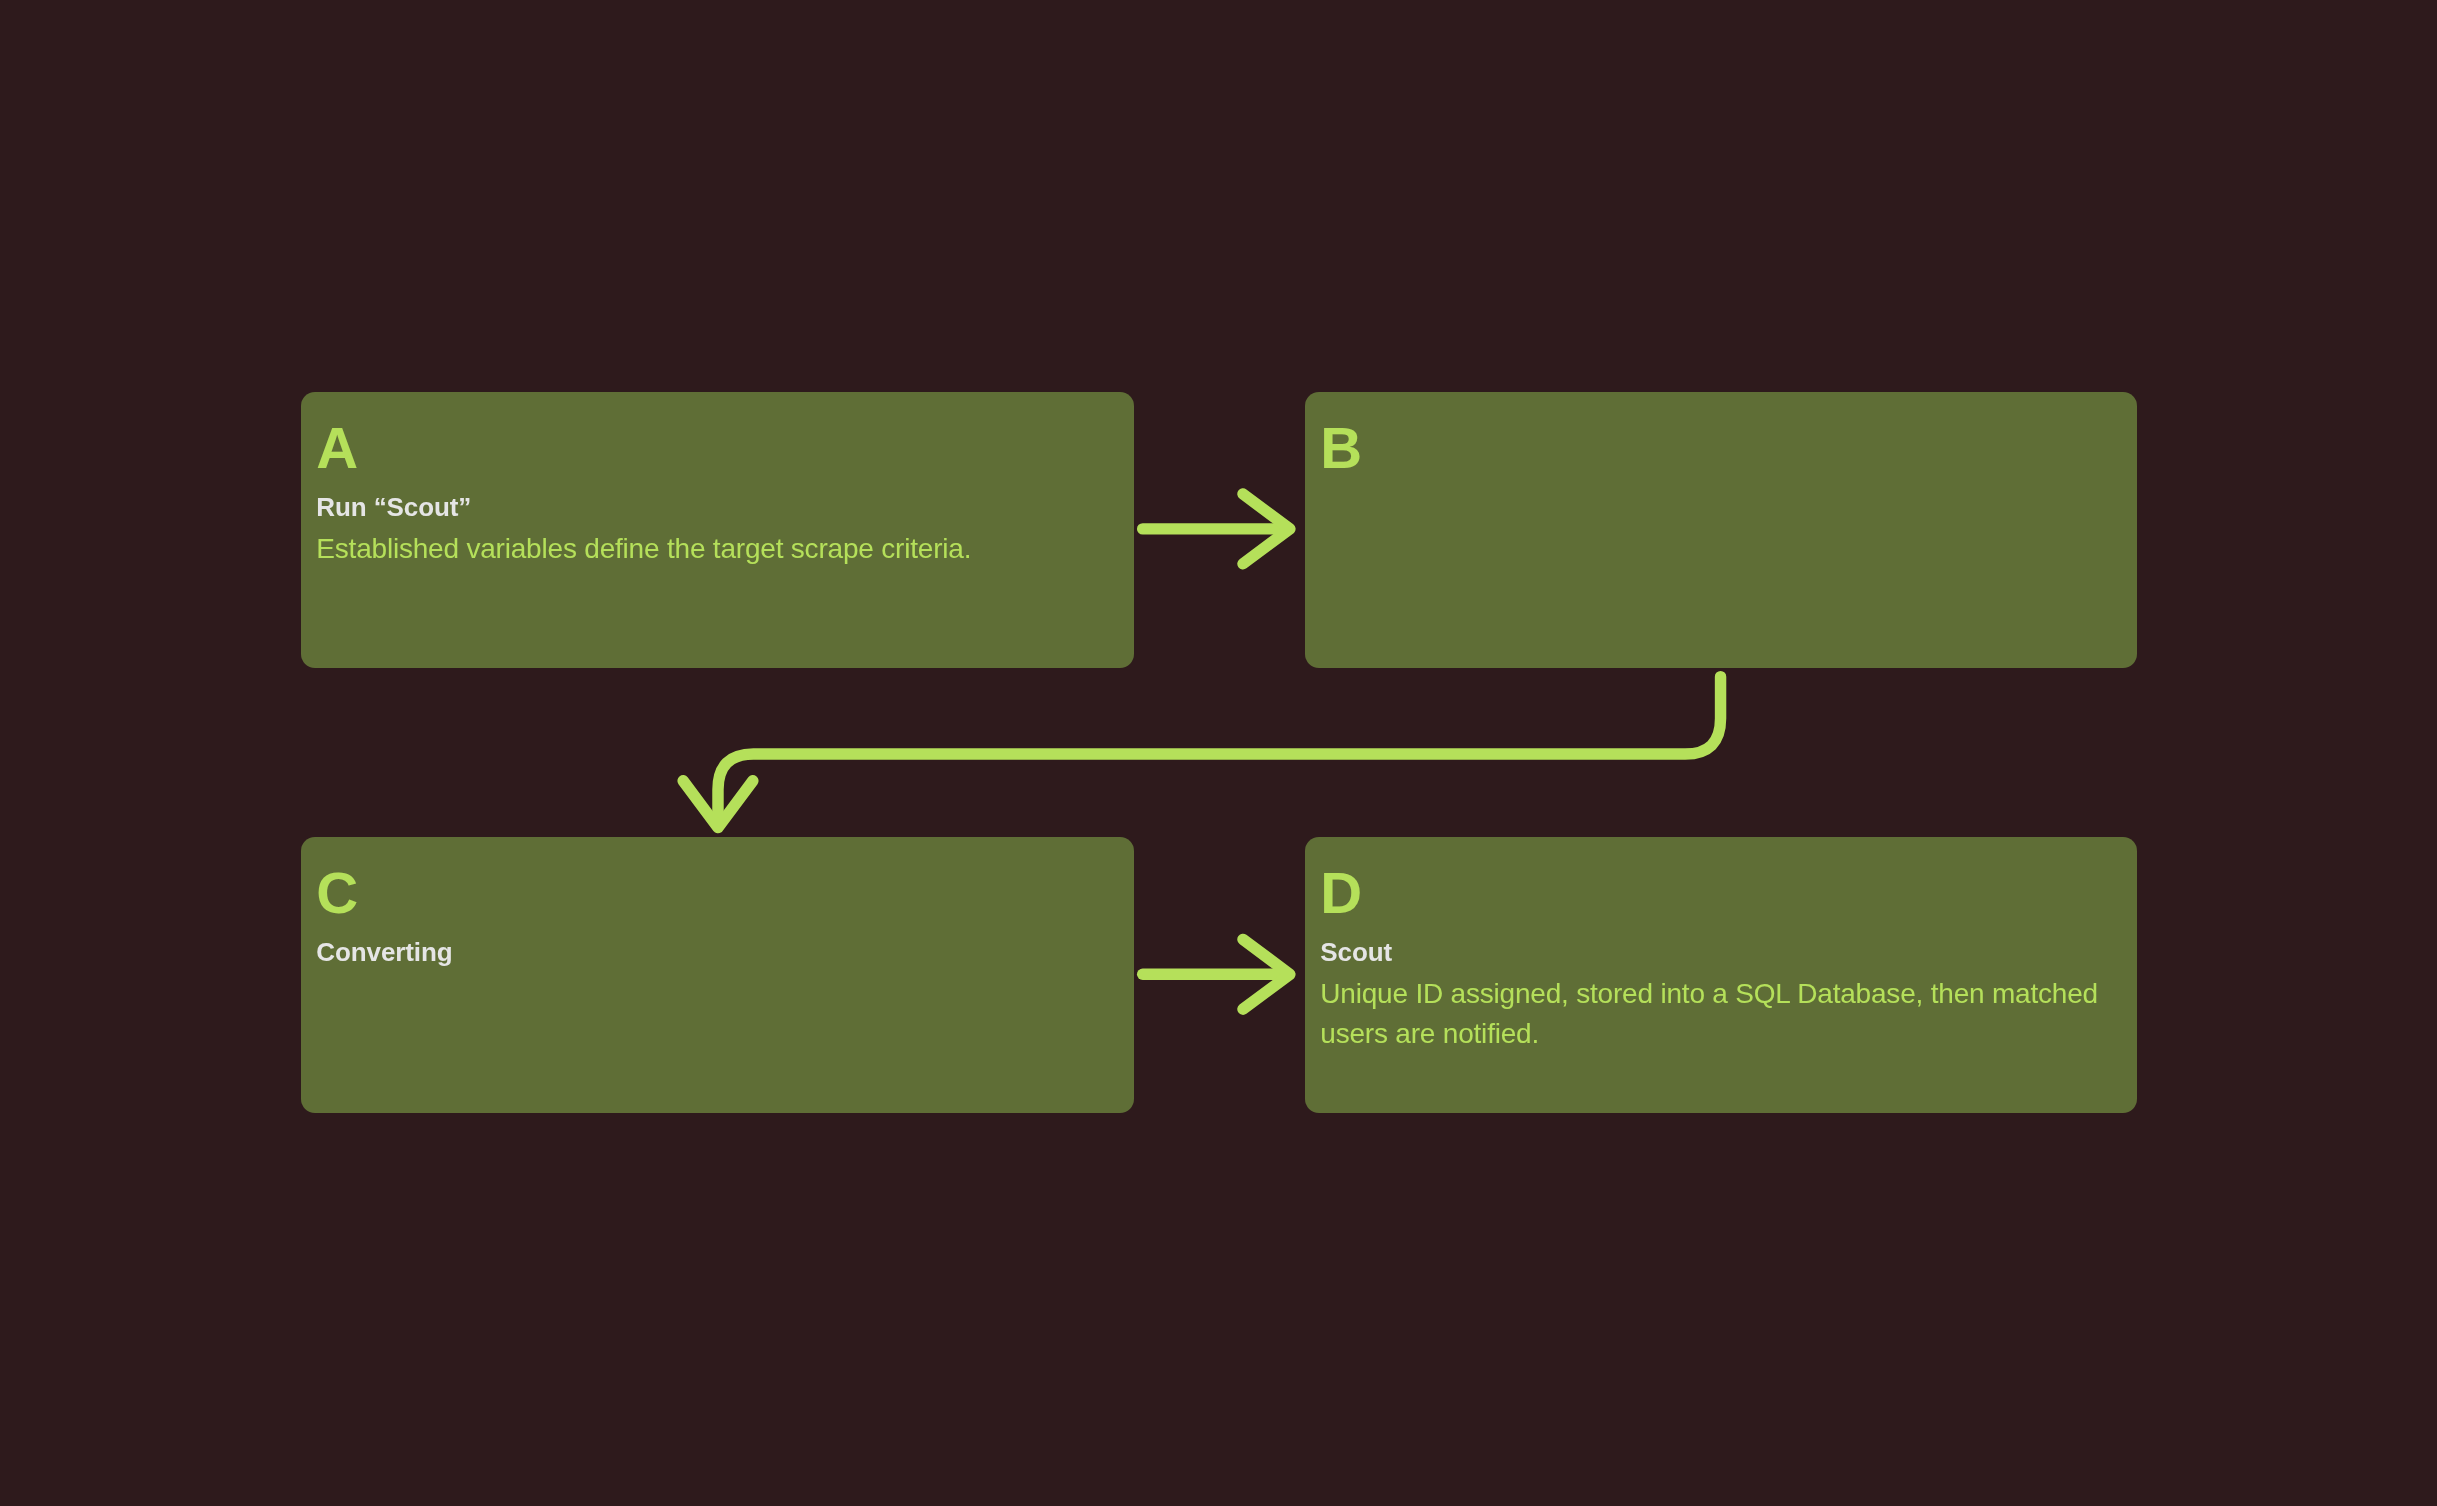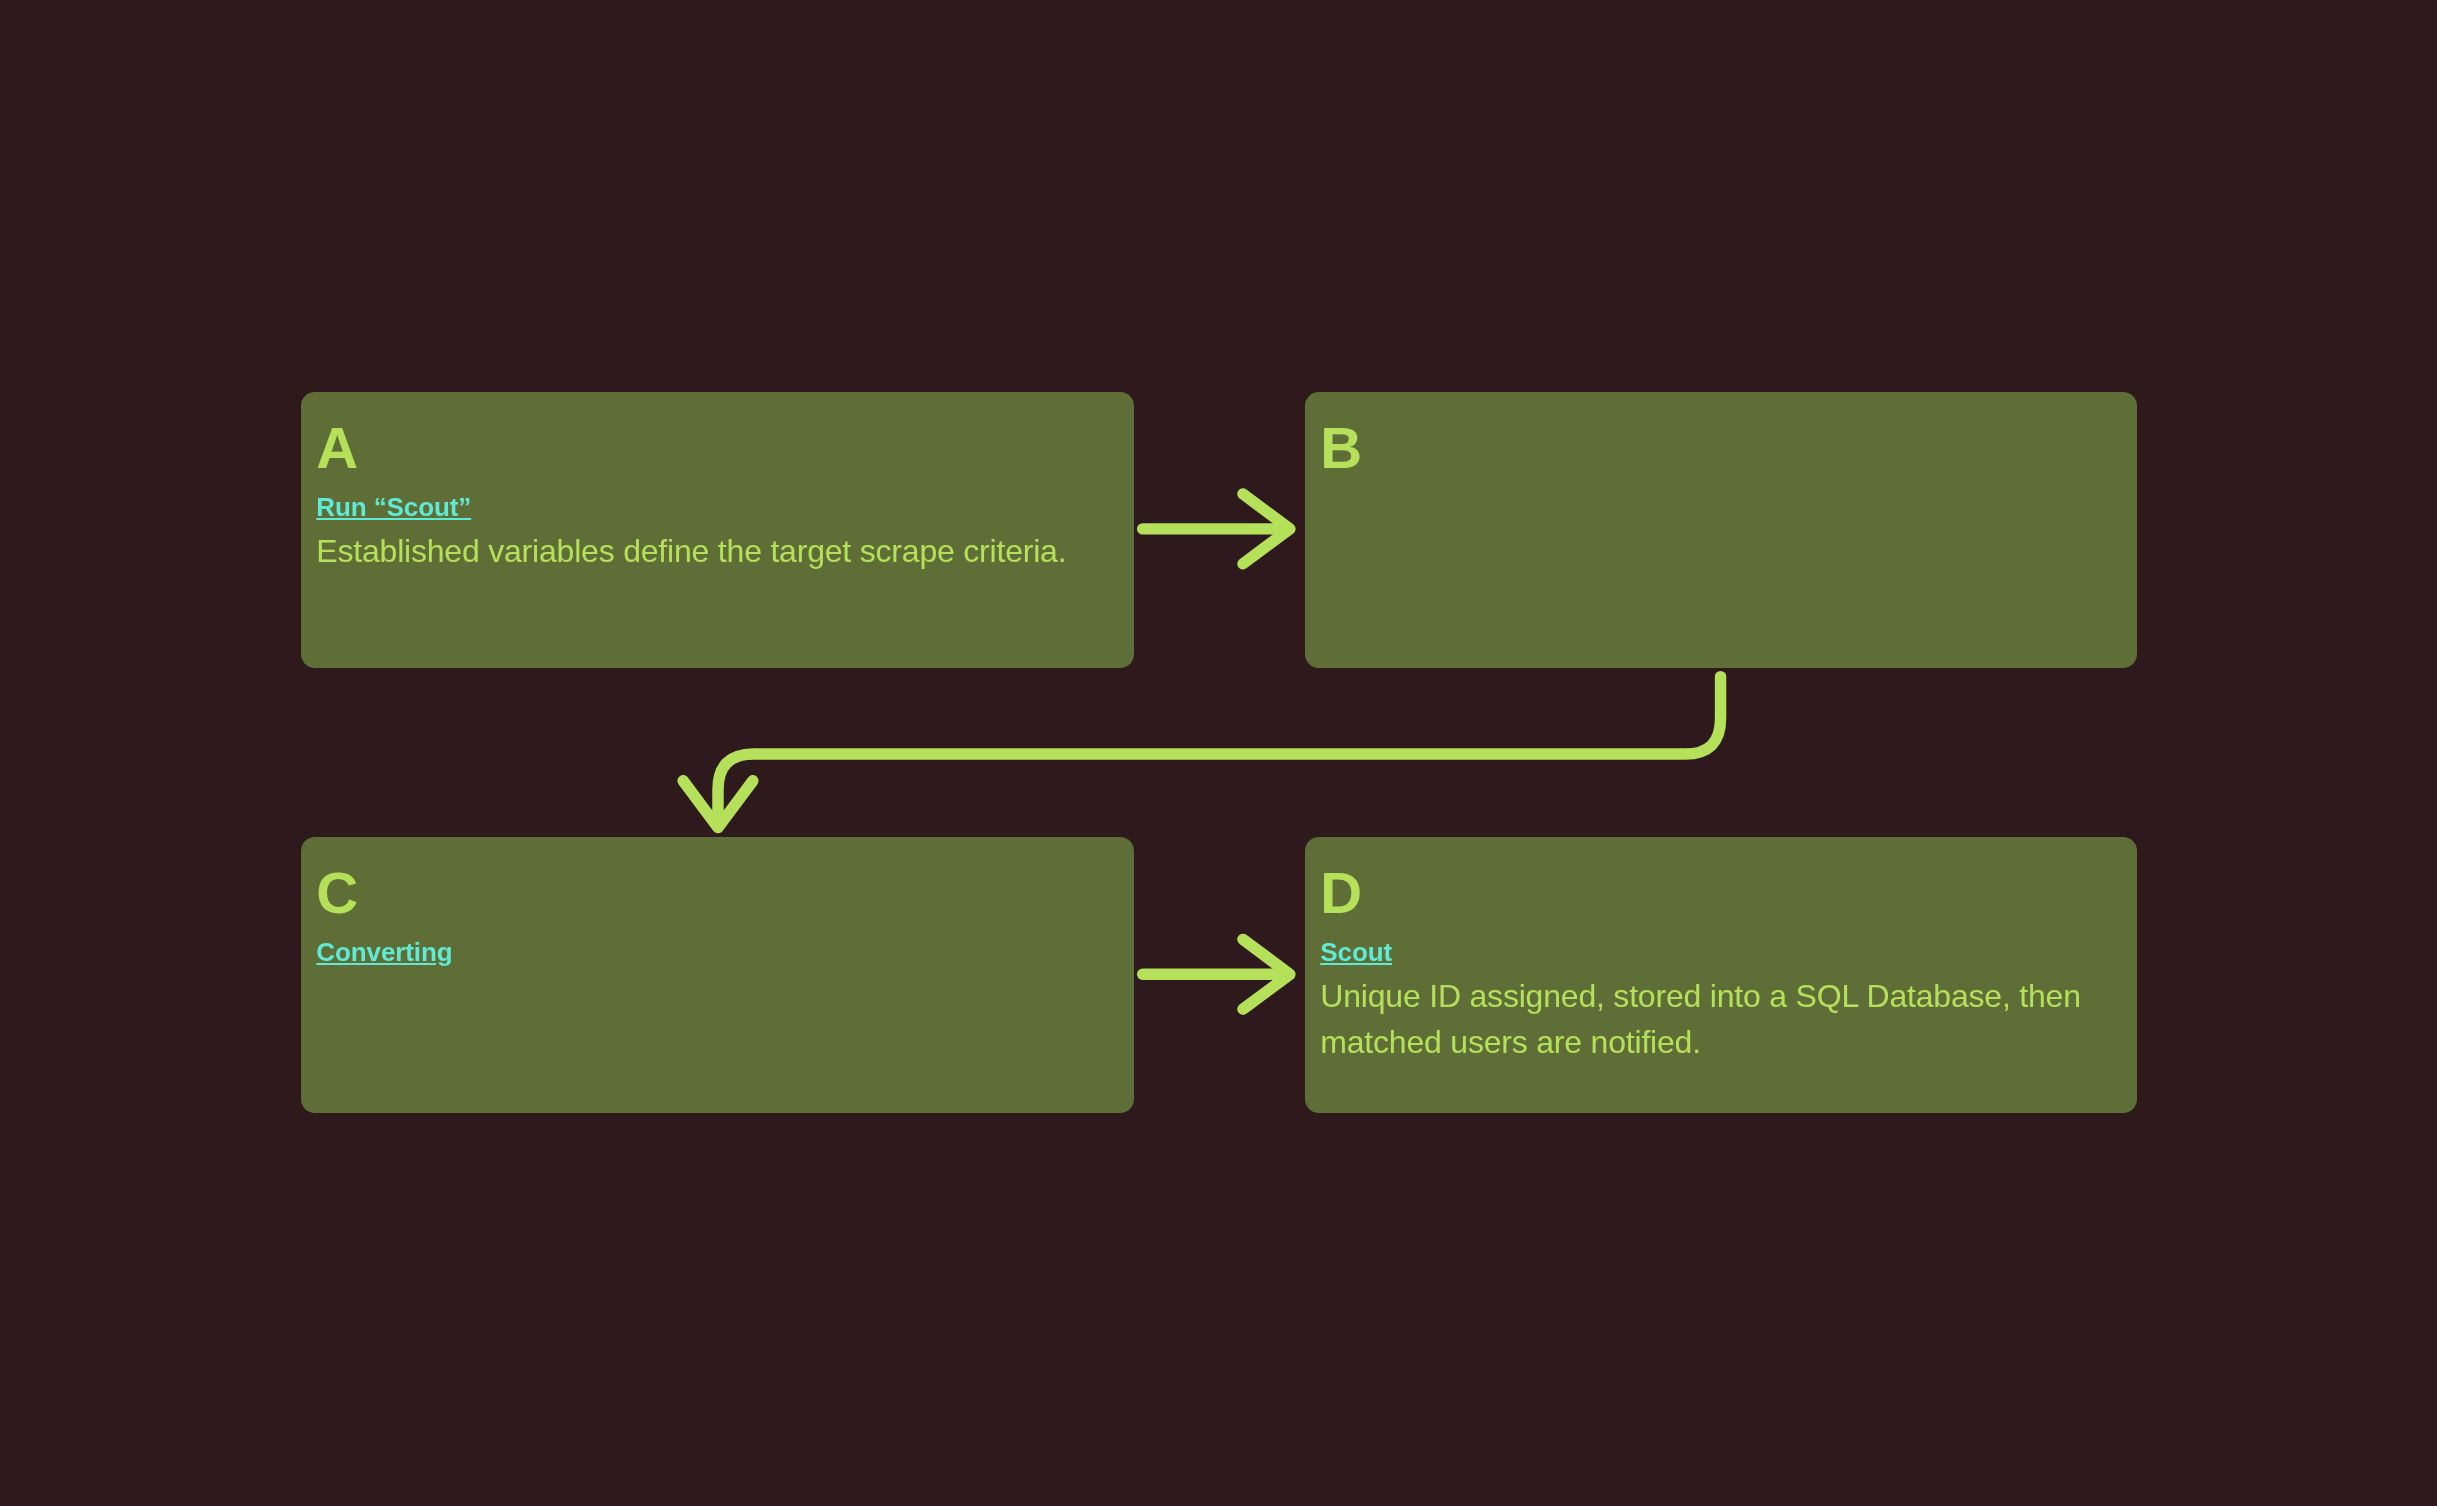"Run “Scout”" .node-title { color: #5eead4 -> #e5e5e5; text-decoration: underline -> none }
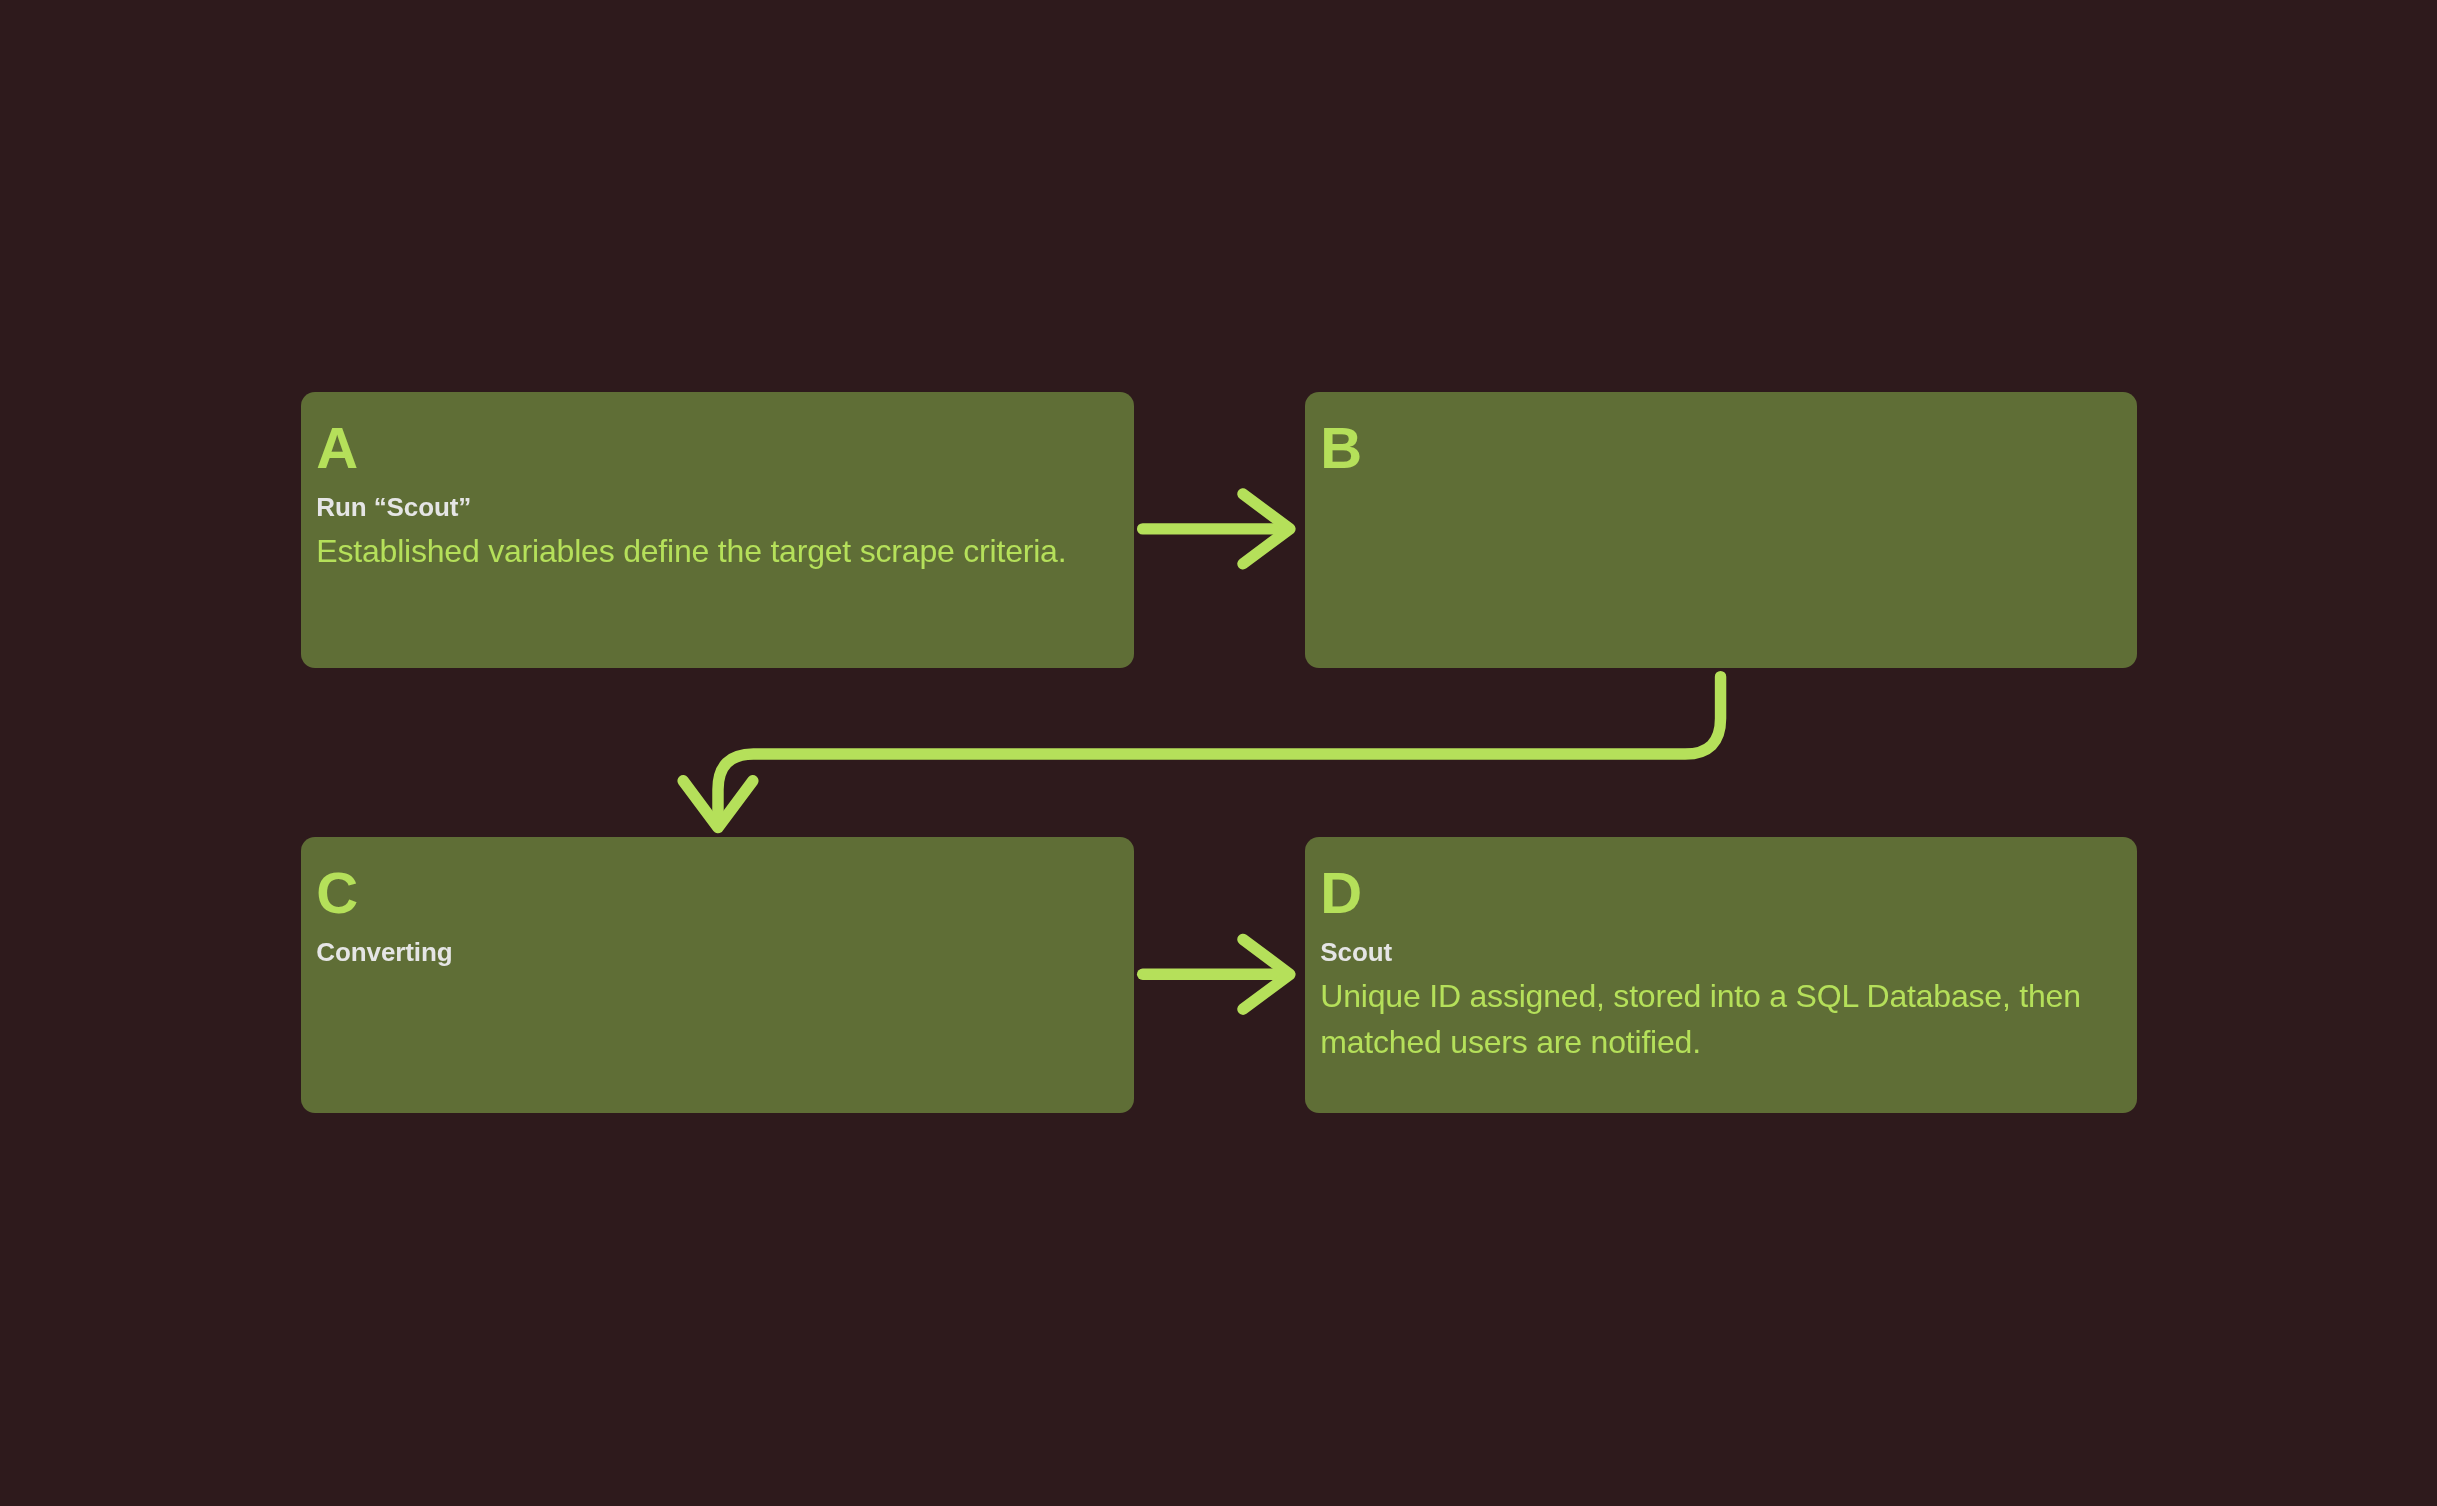"Established variables define the target" .node-desc { font-size: 32px -> 28px }
